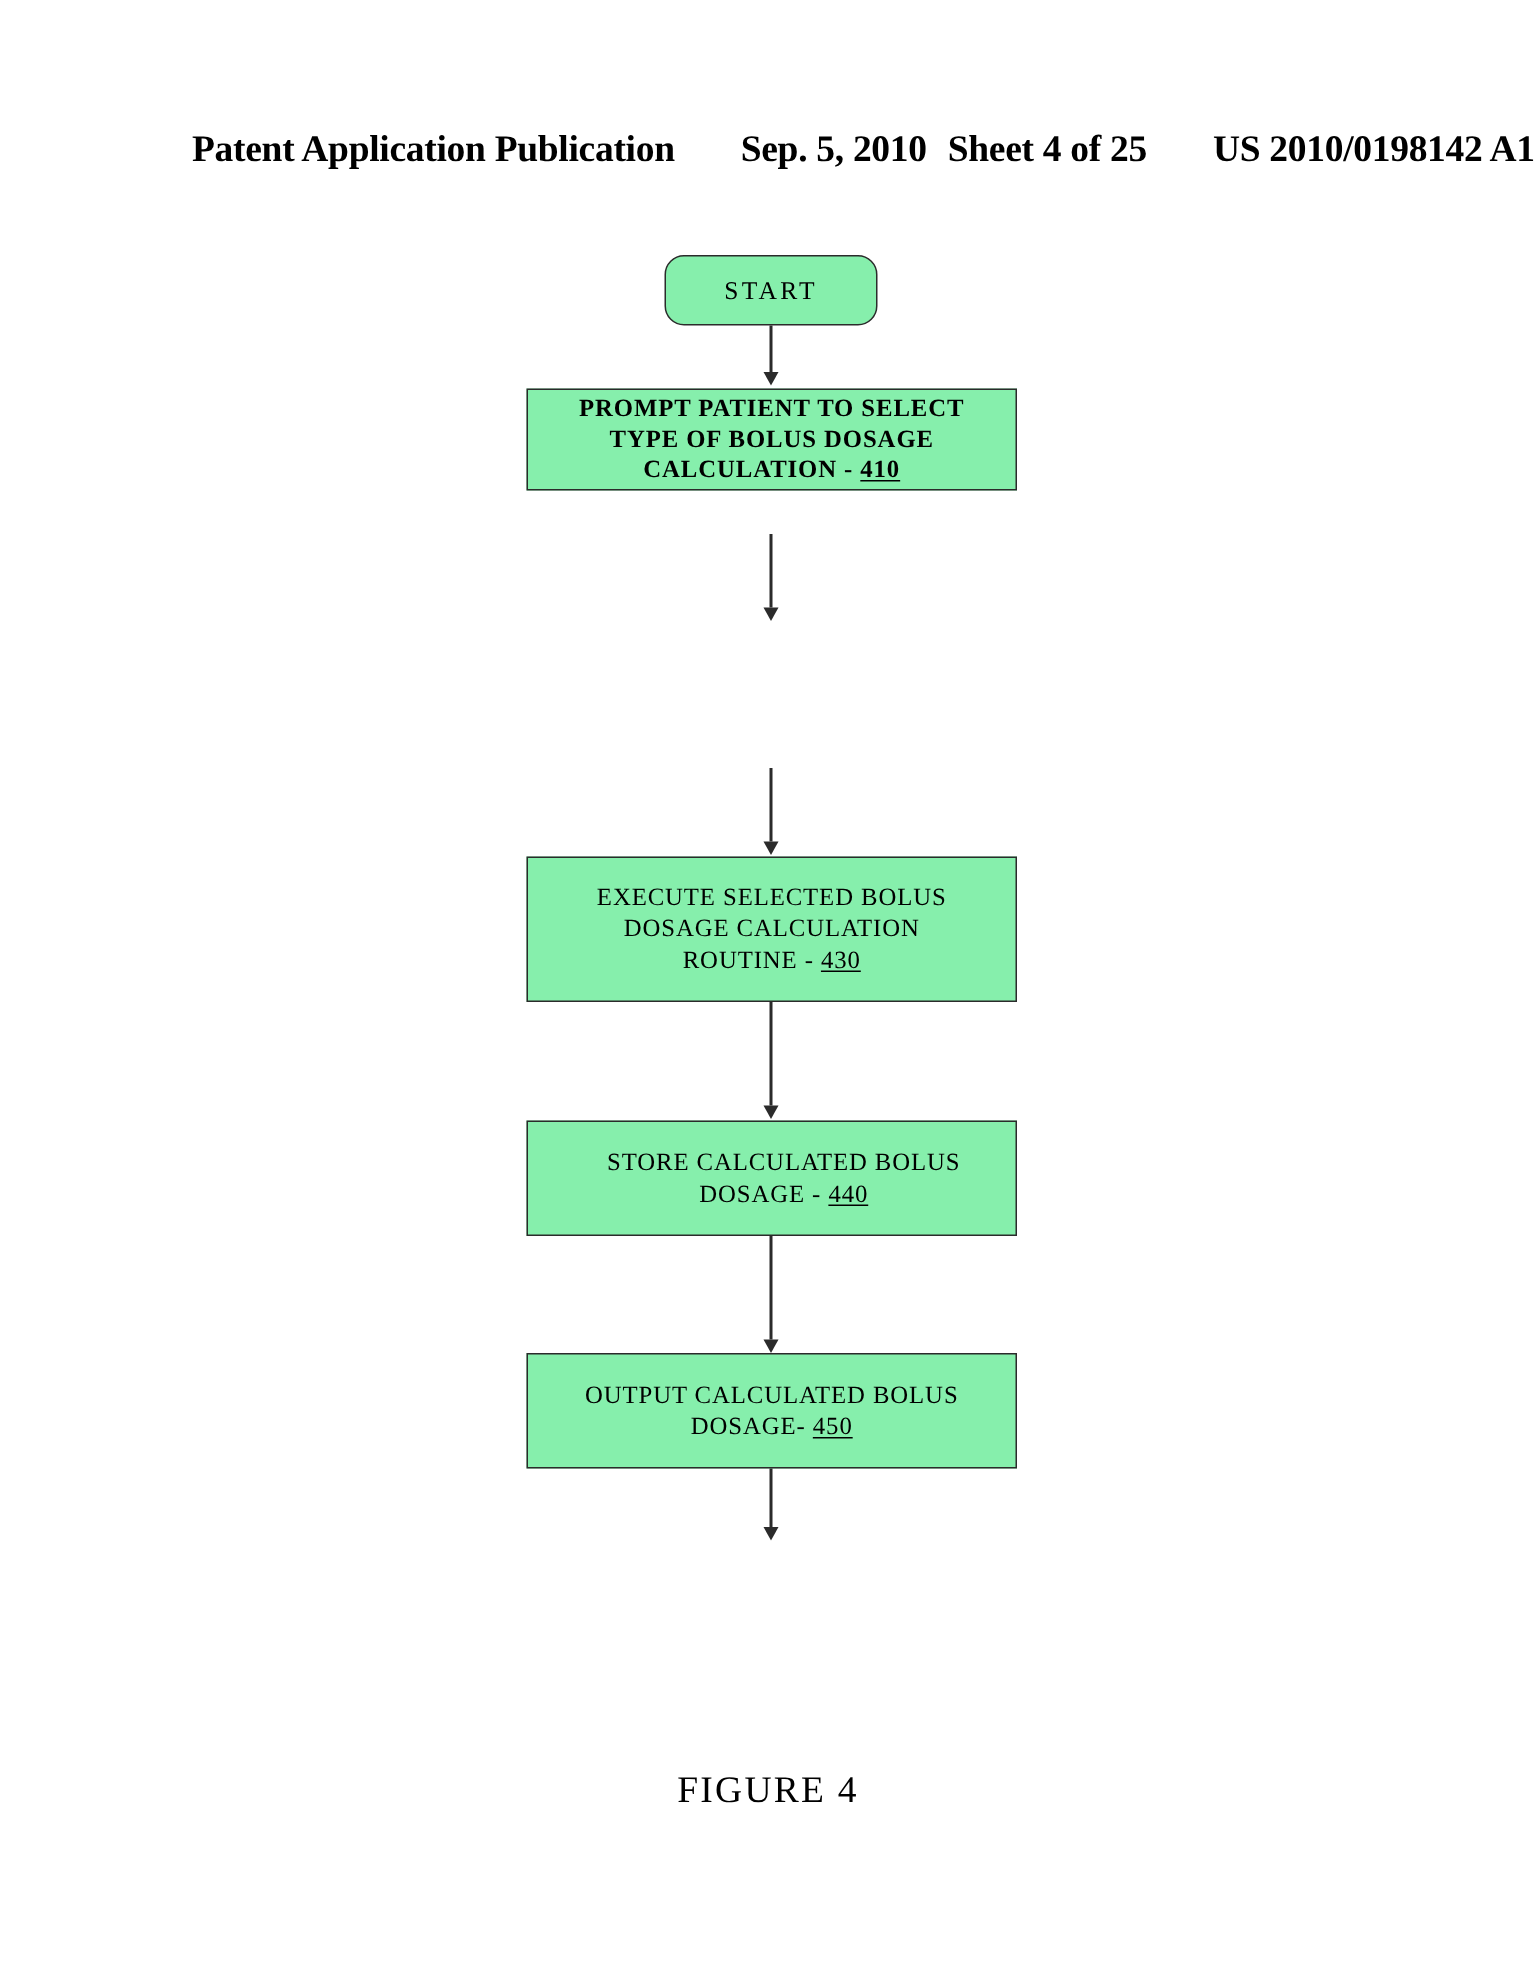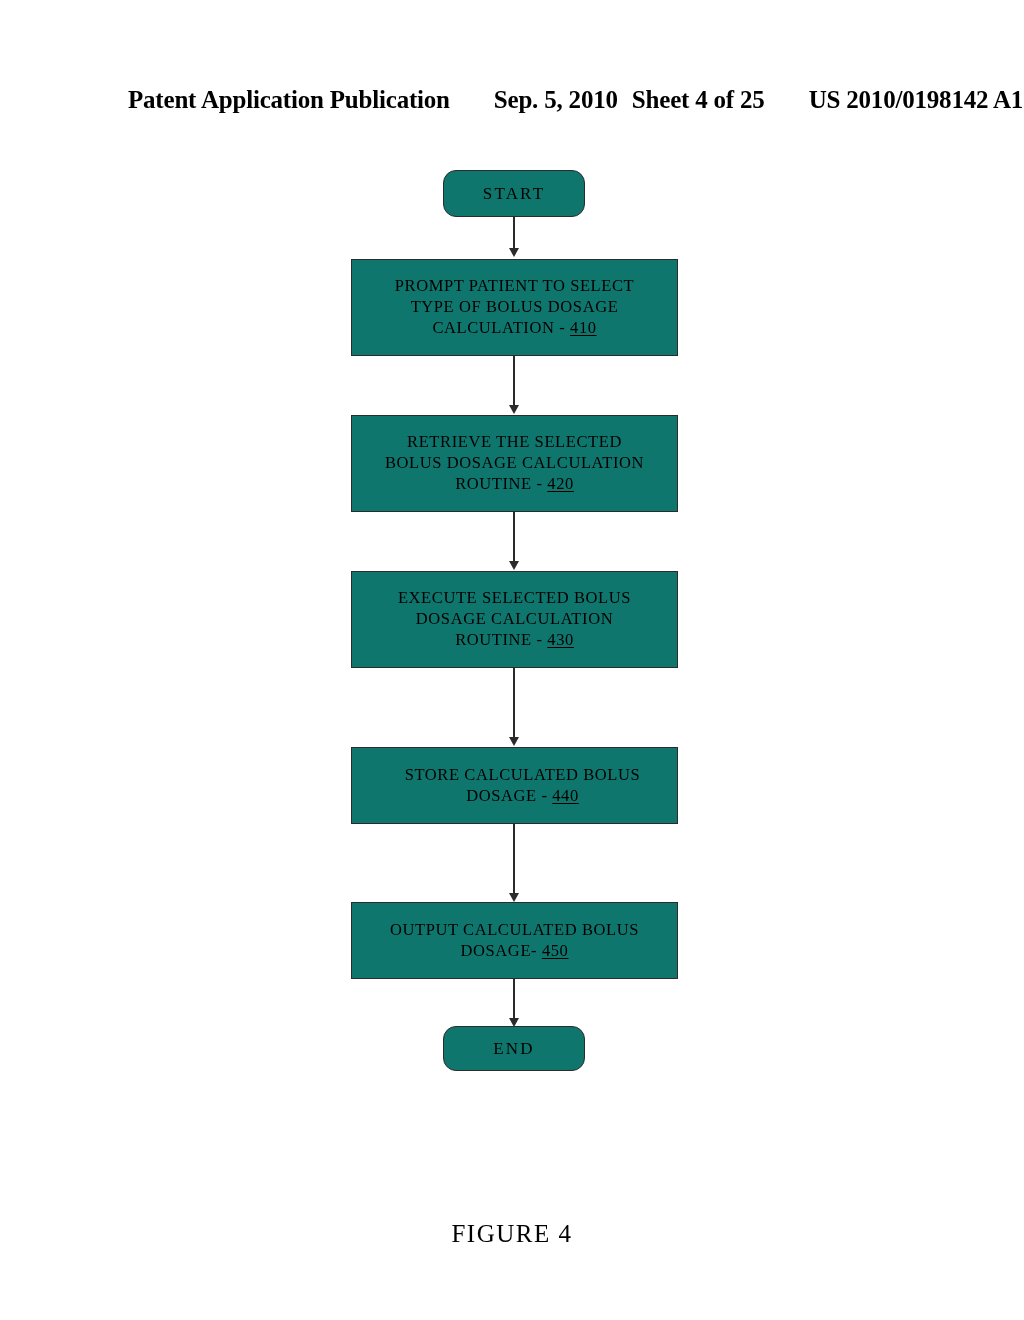"START" .node { background: #0f766e -> #86efac }
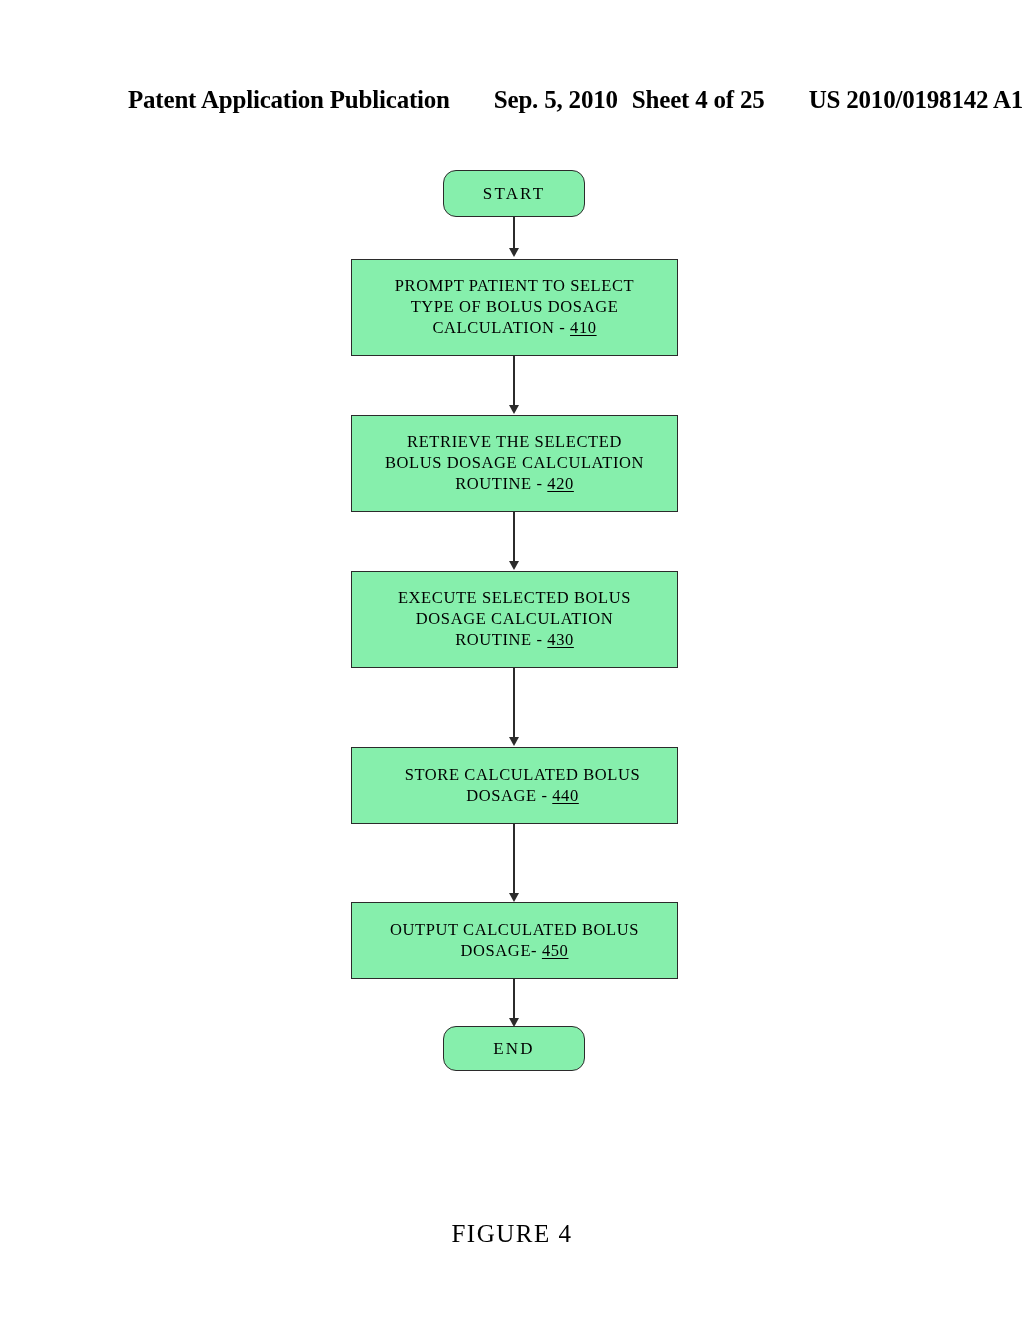"PROMPT PATIENT TO SELECT" div.node { font-weight: none -> bold; height: 97px -> 68px }
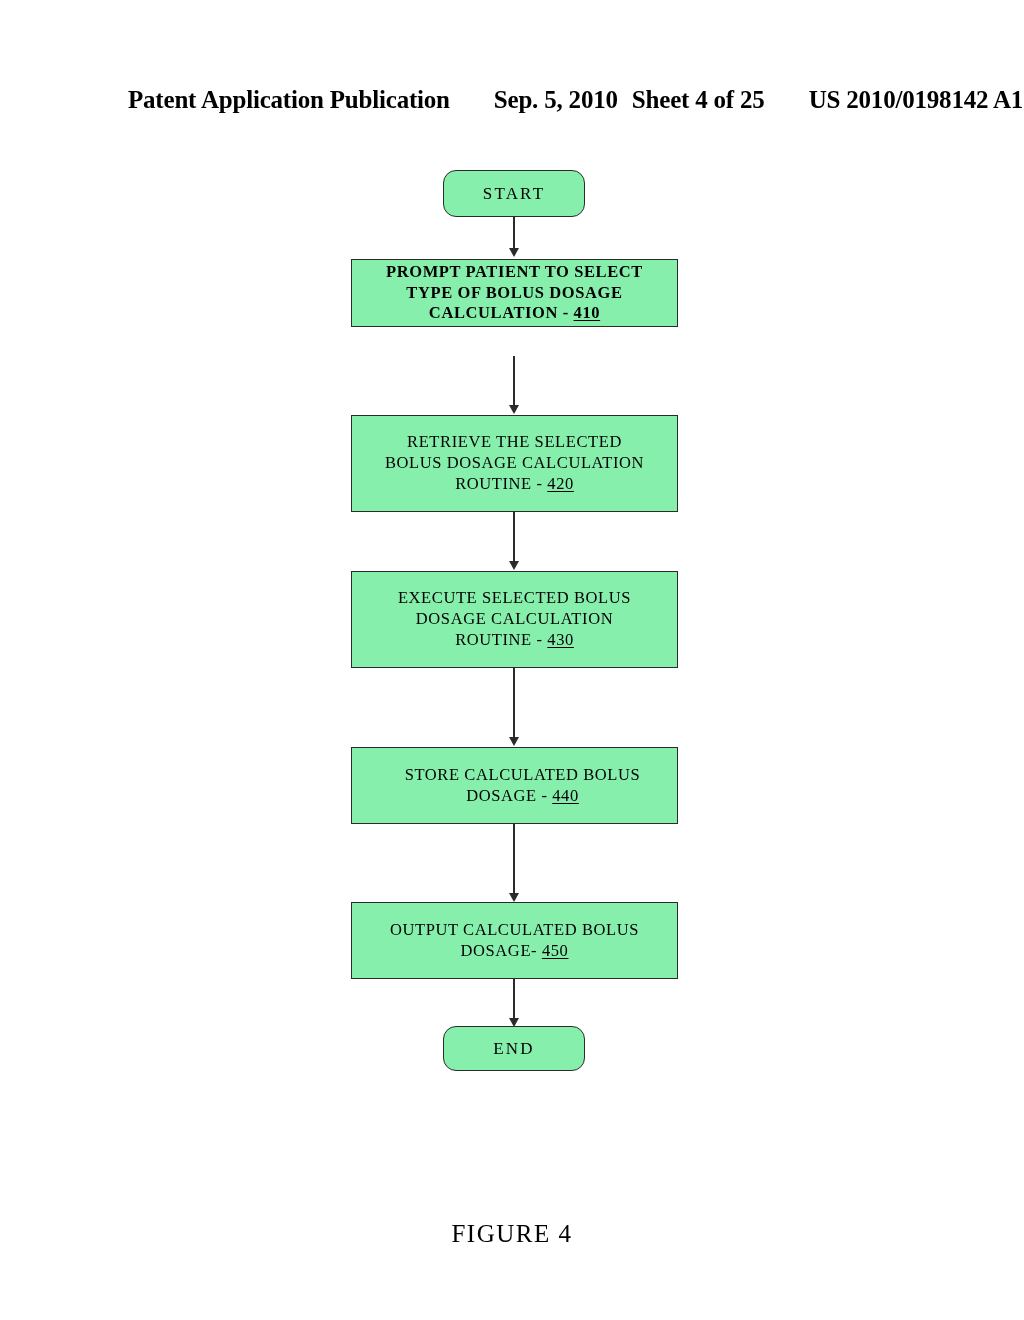"RETRIEVE THE SELECTED" div.node { html: <div> <span> <span>RETRIEVE THE SELECTED</span><br> <span>BOLUS DOSAGE CALCULATION</span><br> <span>ROUTINE - </span><span>420</span> </span> </div> -> none }
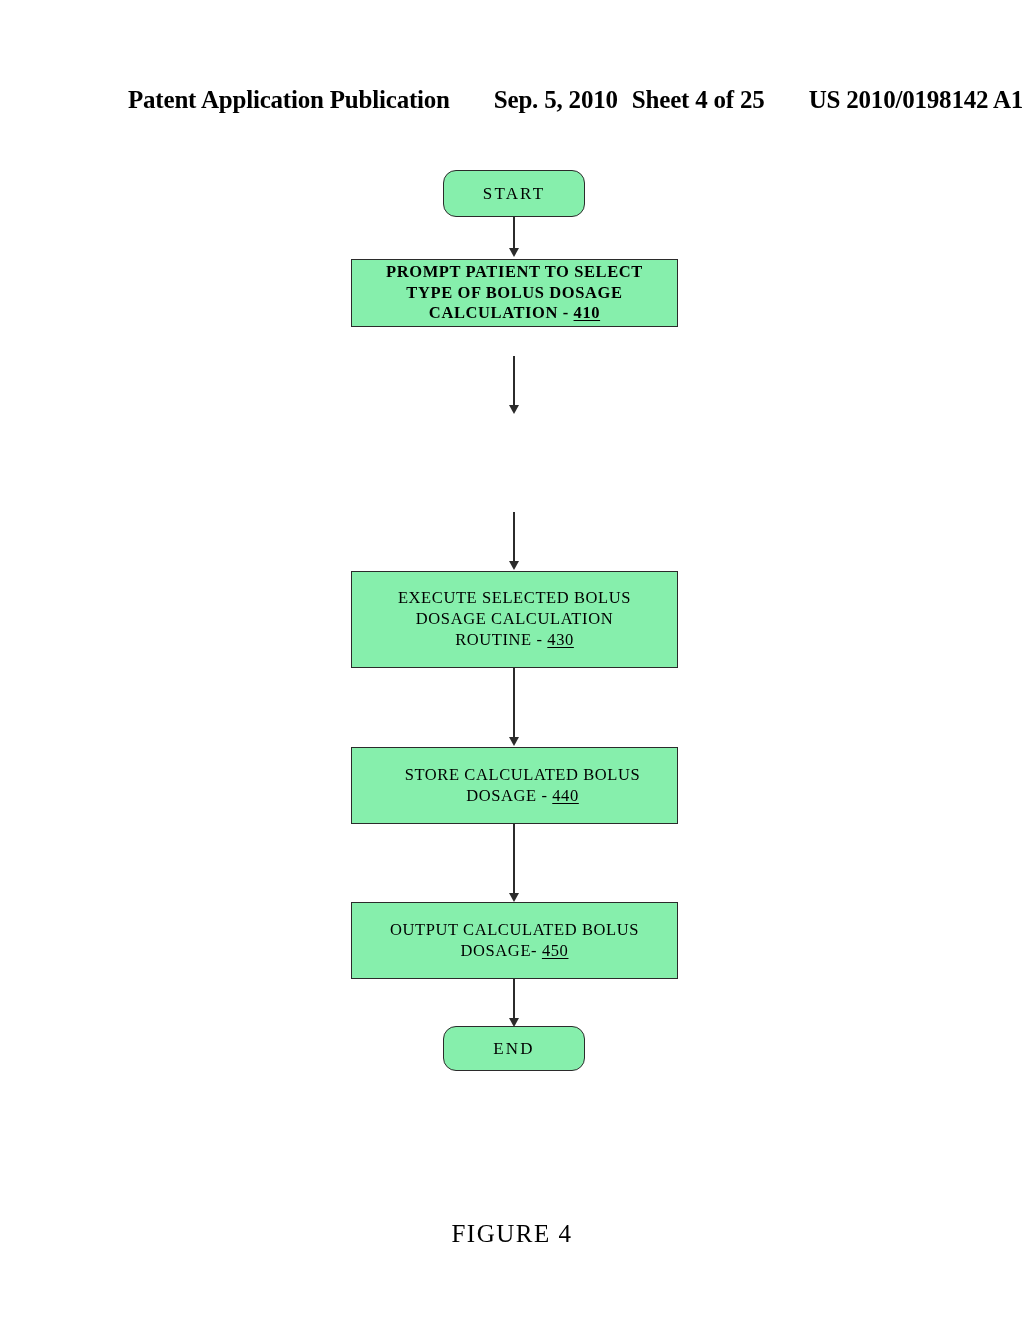"END" div.node { html: <div> <span>END</span> </div> -> none }
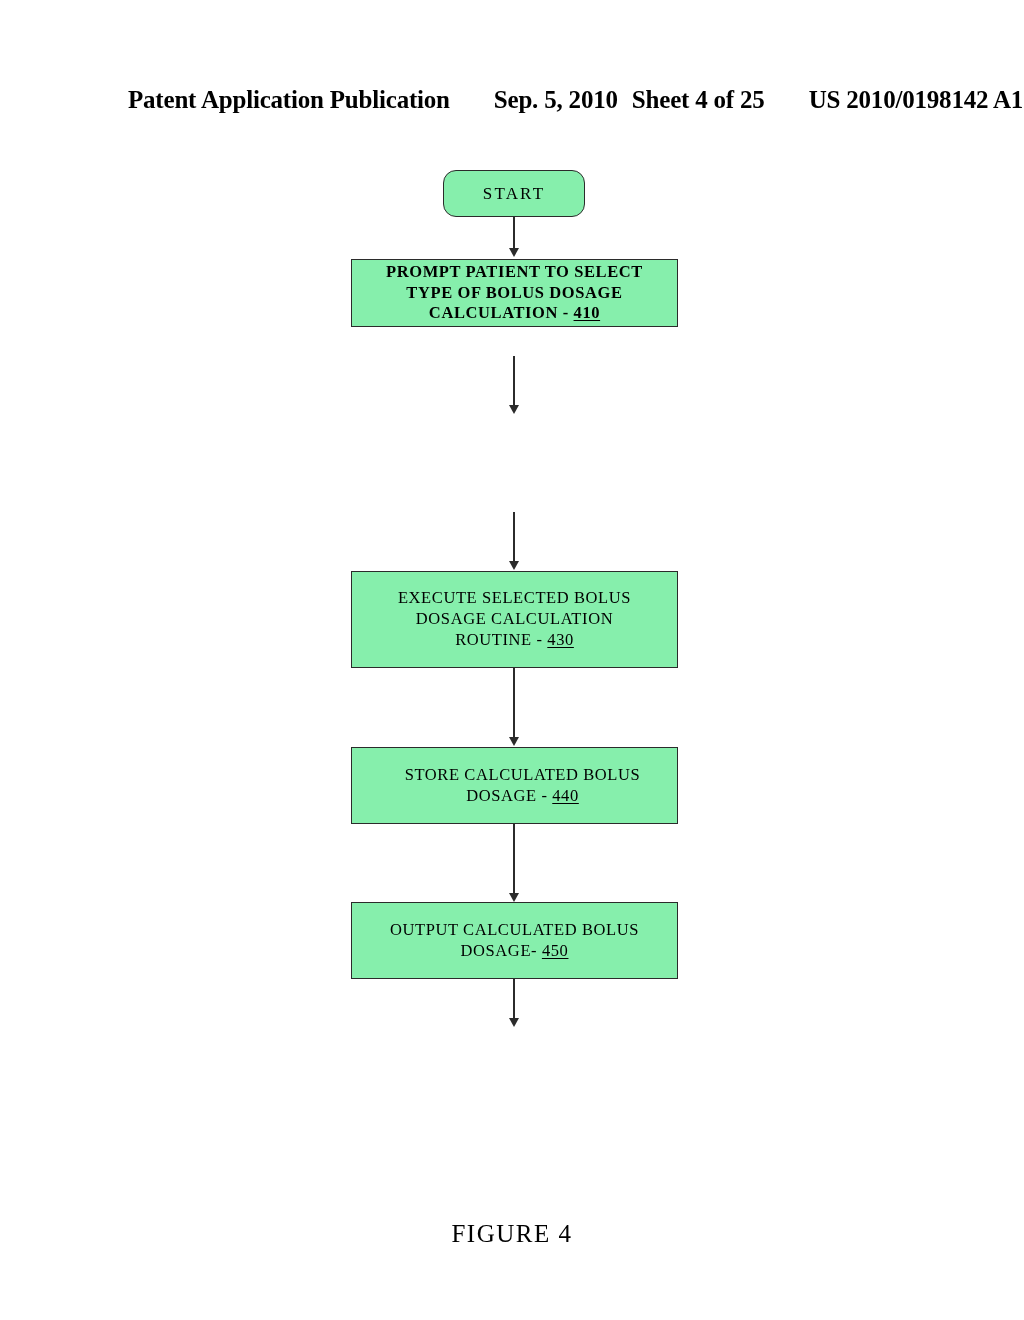"FIGURE 4" #figure-caption { margin-top: 40px -> none }
